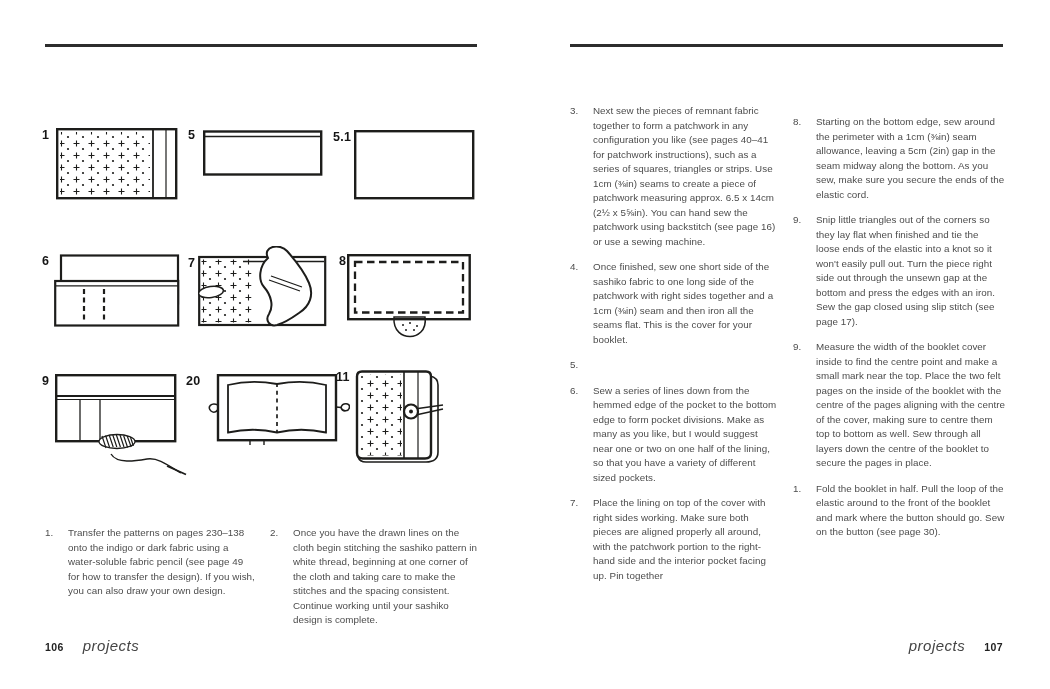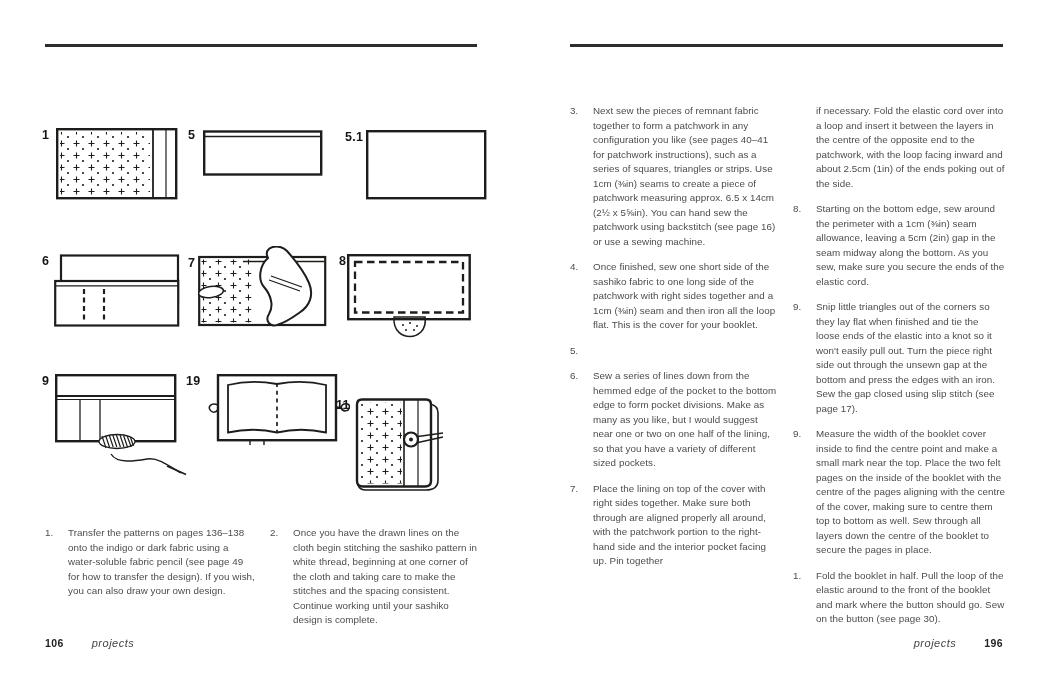"if necessary. Fold the elastic" span.txt { html: <span>if necessary. Fold the elastic cord over into a loop and insert it between the layers in the centre of the opposite end to the patchwork, with the loop facing inward and about 2.5cm (1in) of the ends poking out of the side.</span> -> none }
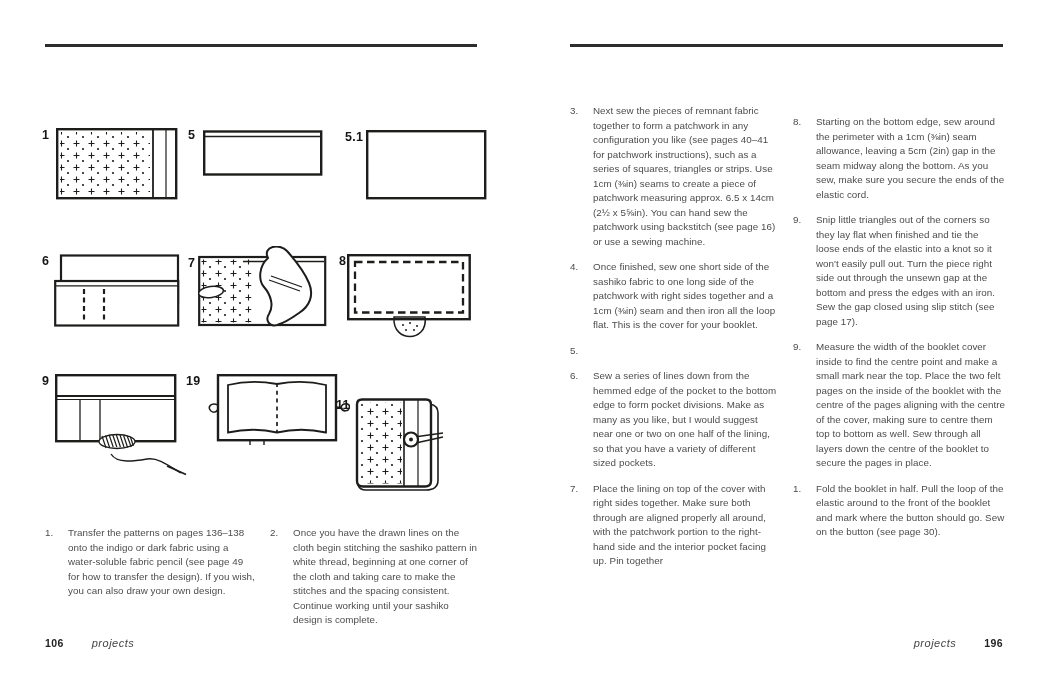"5.1" div.fig { left: 345px -> 333px }
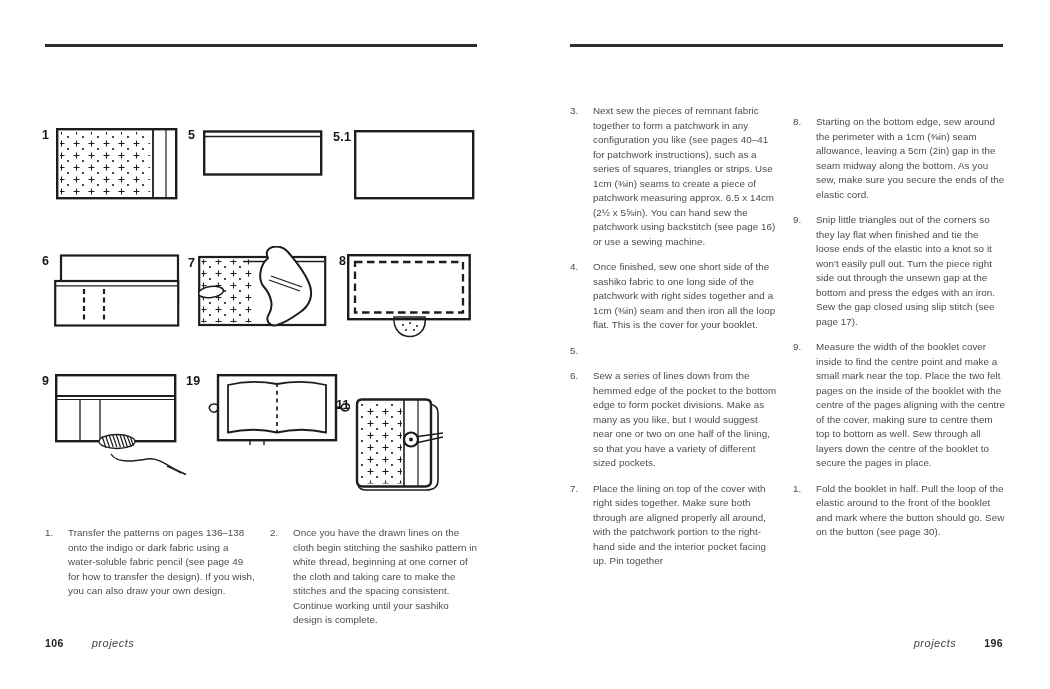"Once finished, sew one short" span.txt { text: loop -> seams }
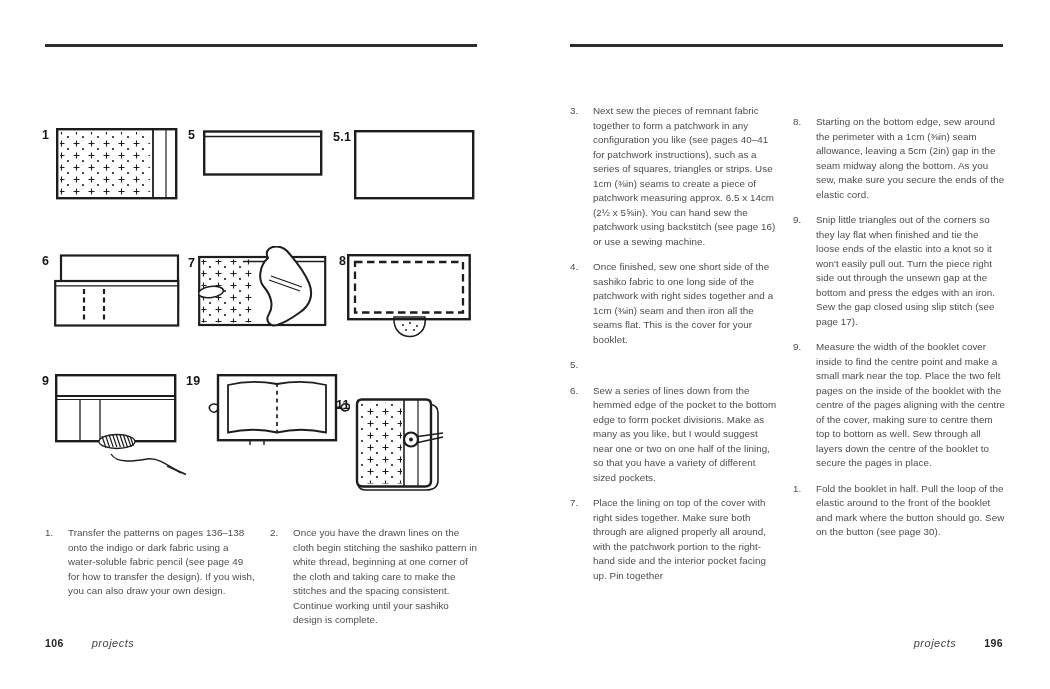"19" span.fig-label { text: 19 -> 20 }
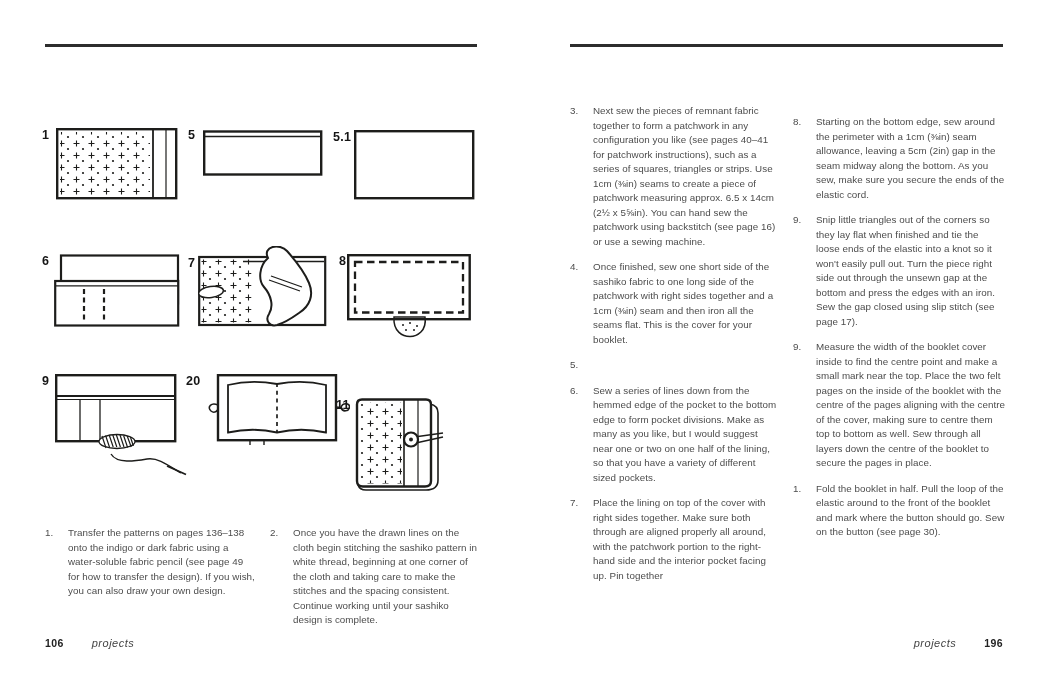"11" div.fig { top: 396px -> 368px }
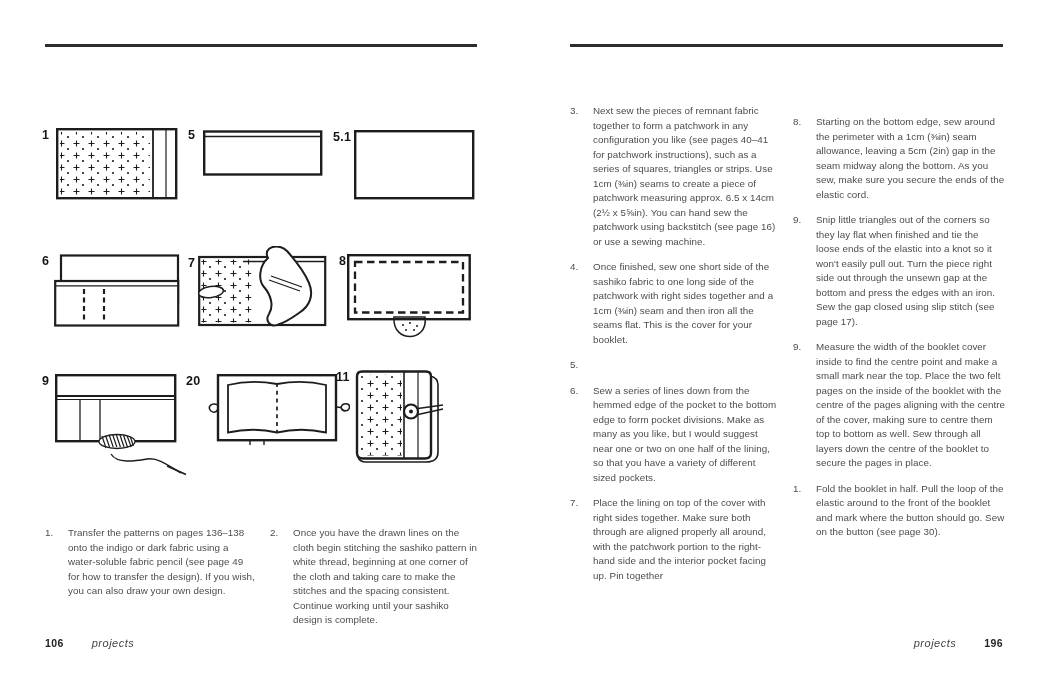"Place the lining on top" span.txt { text: together. Make sure both through -> working. Make sure both pieces }
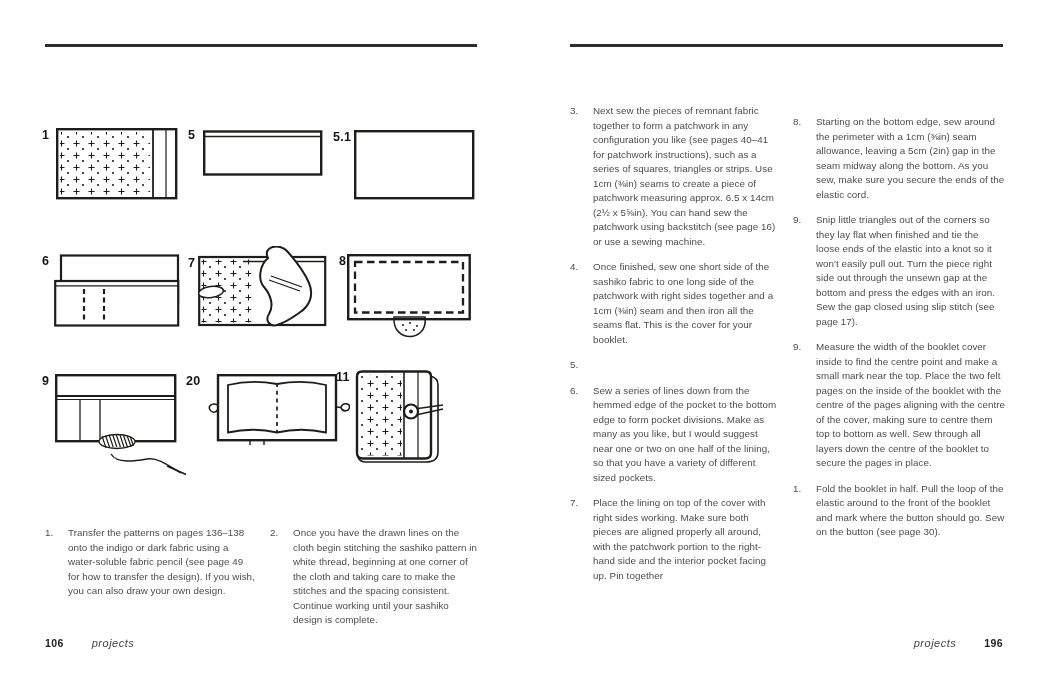"Transfer the patterns on pages" span.txt { text: 136 -> 230 }
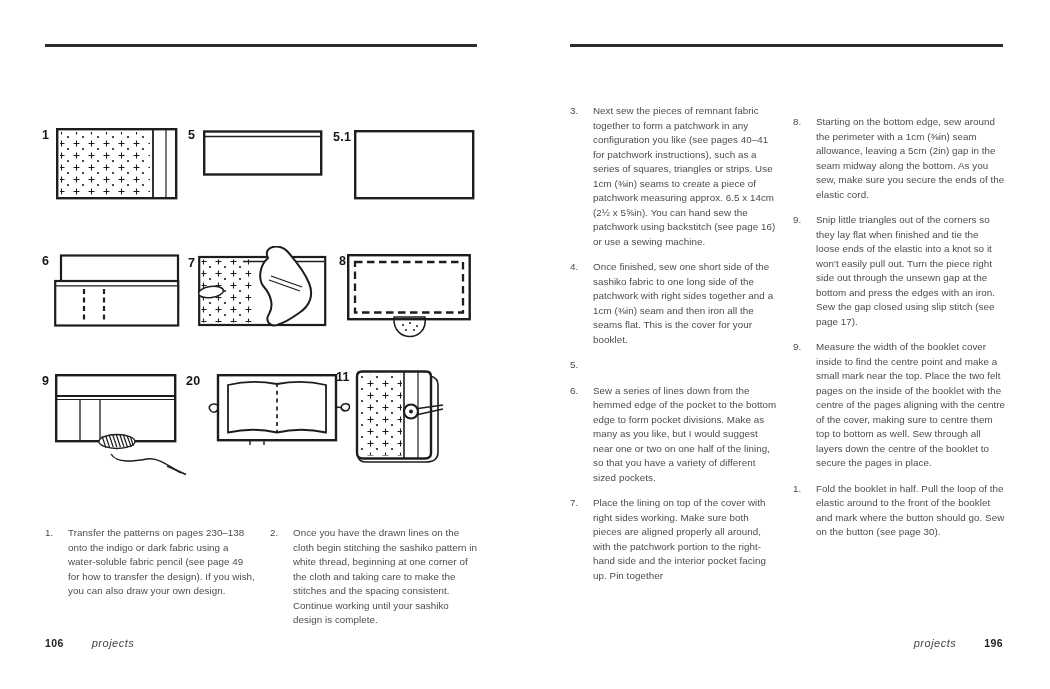"106" .footer { gap: 28px -> 19px }
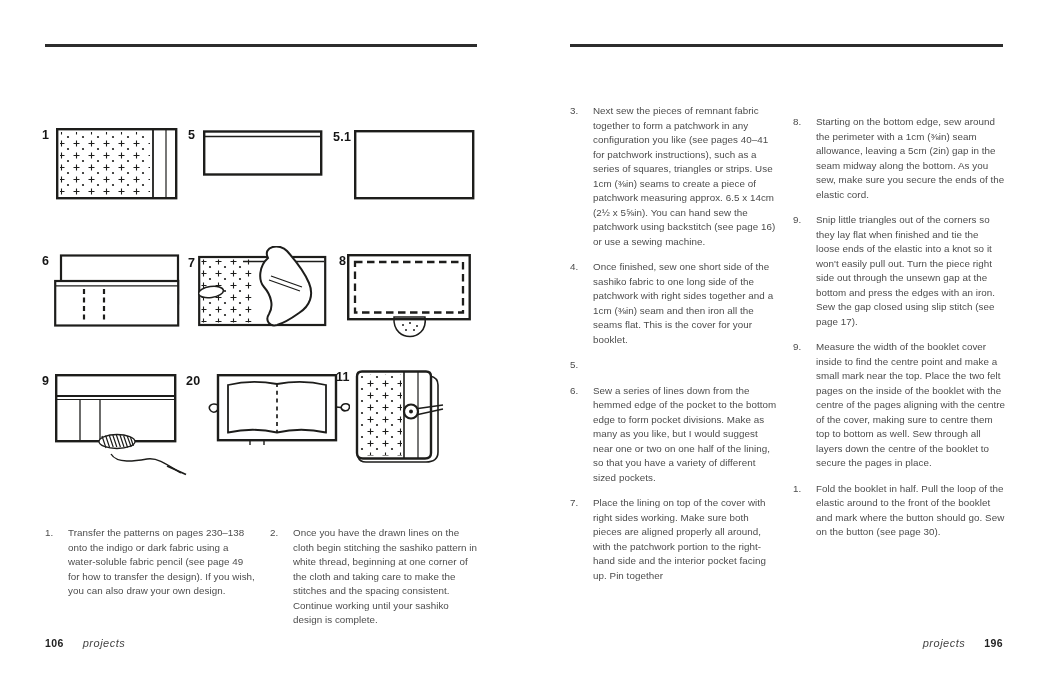"projects" .section { font-size: 11px -> 15px }
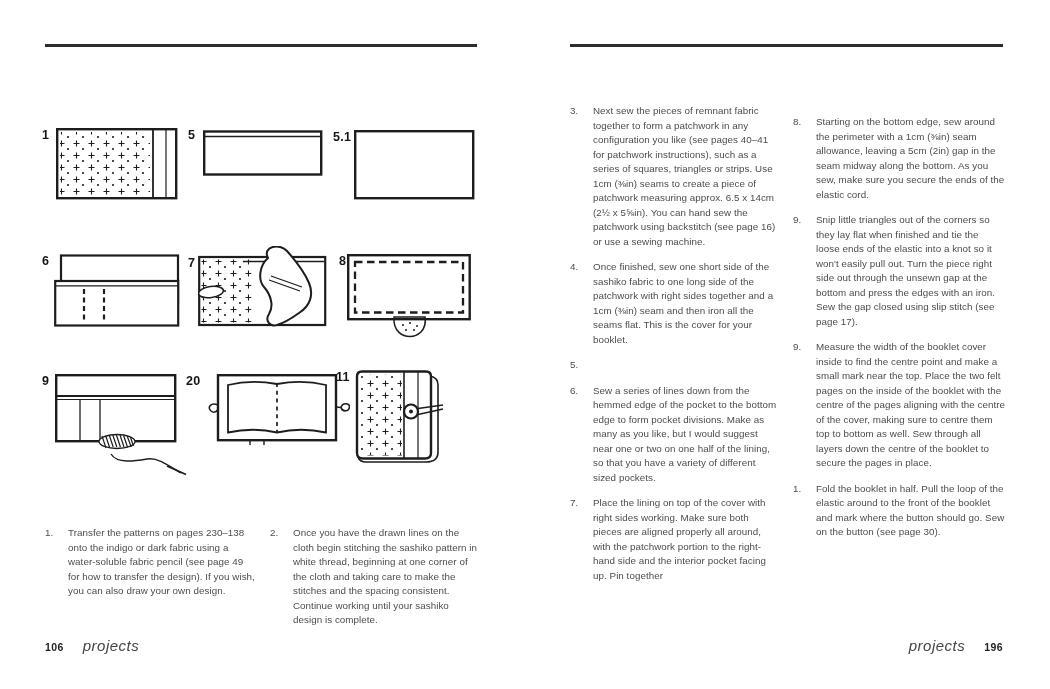"196" span.page-num { text: 196 -> 107 }
